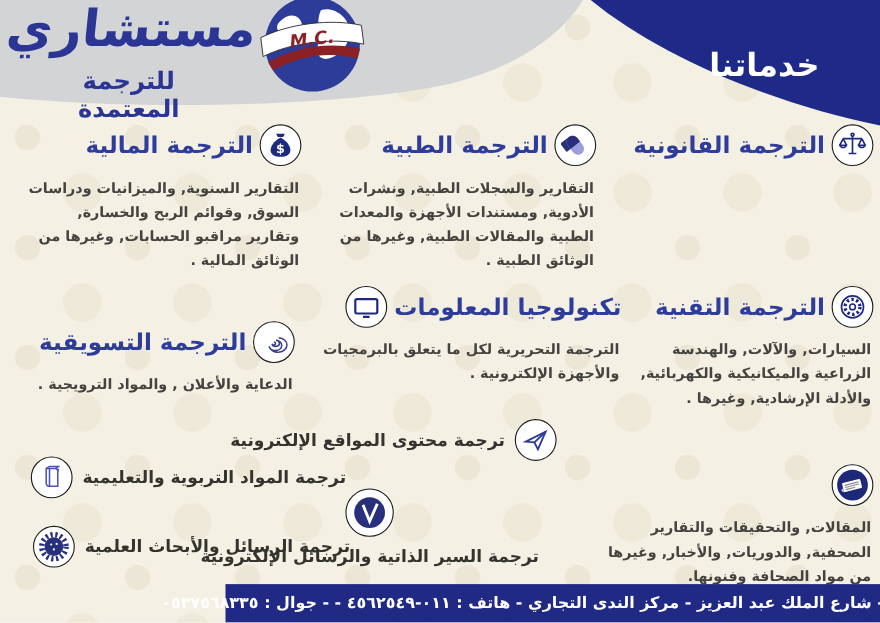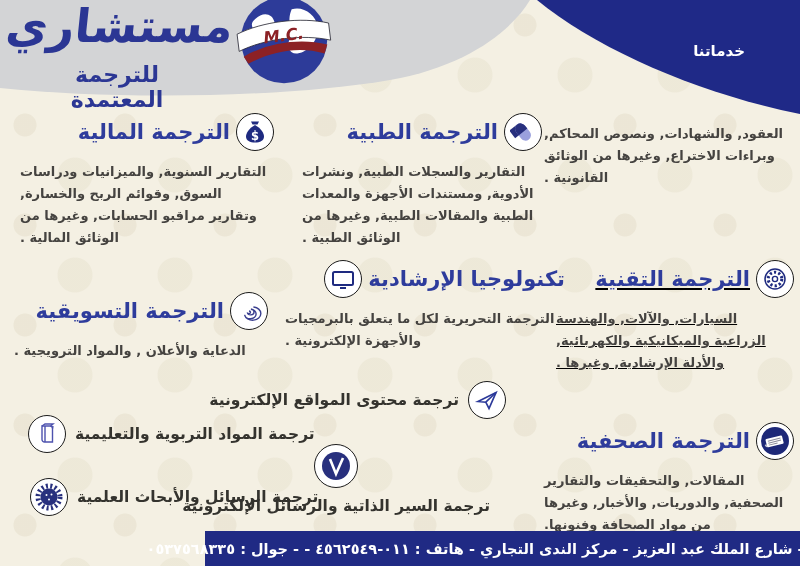"خدماتنا" .ribbon-label { font-size: 15px -> 29px }
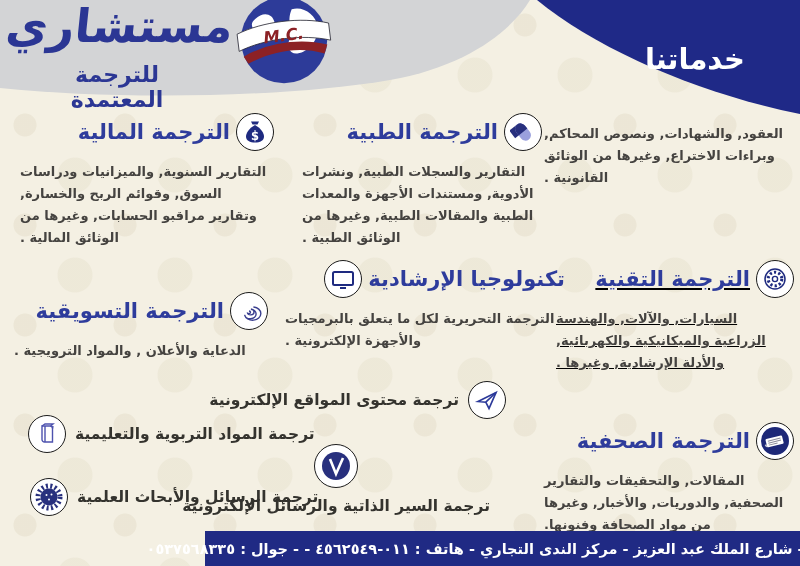"الترجمة القانونية" div.svc-head { html: none -> <div> <span> <svg> <circle></circle> <line></line> <line></line> <line></line> <path></path> <path></path> <path></path> <path></path> </svg> </span> <h2>الترجمة القانونية</h2> </div> }
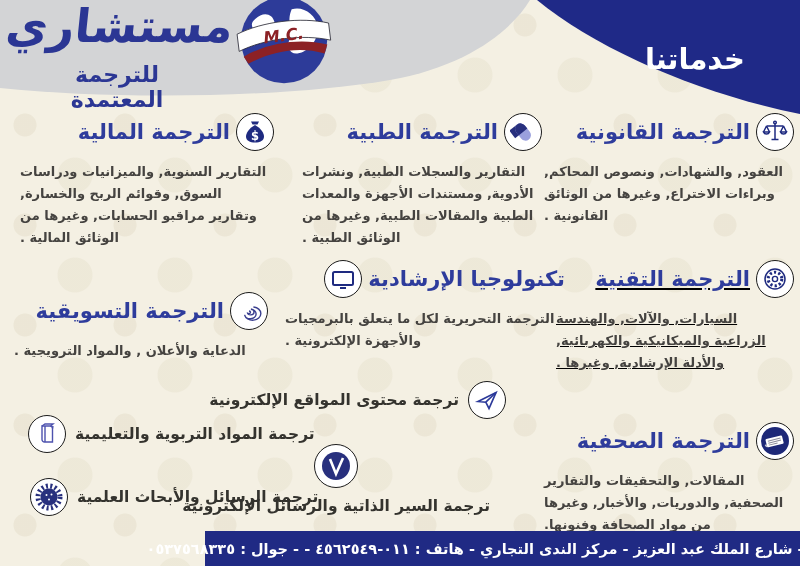"التقارير السنوية, والميزانيات ودراسات" .svc p { text-align: left -> right }
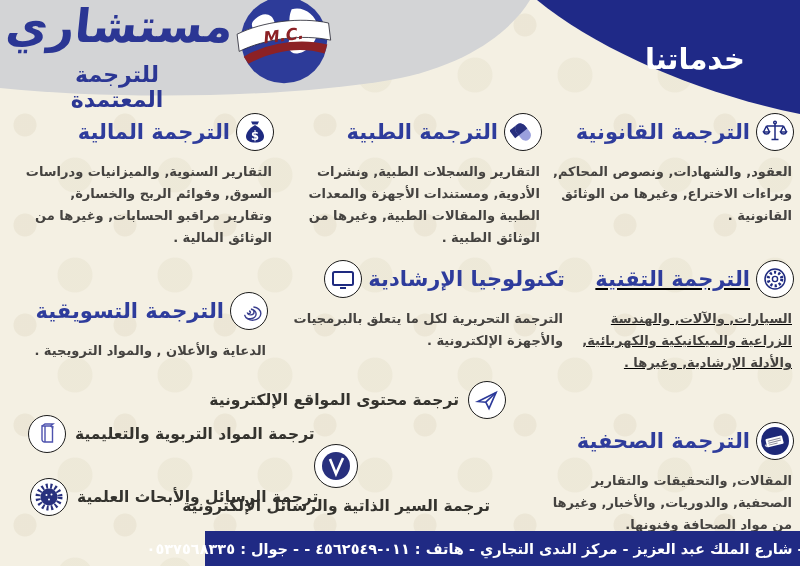"العقود, والشهادات, ونصوص المحاكم," p { html: <p>العقود, والشهادات, ونصوص المحاكم, وبراءات الاختراع, وغيرها من الوثائق القانونية .</p> -> none }
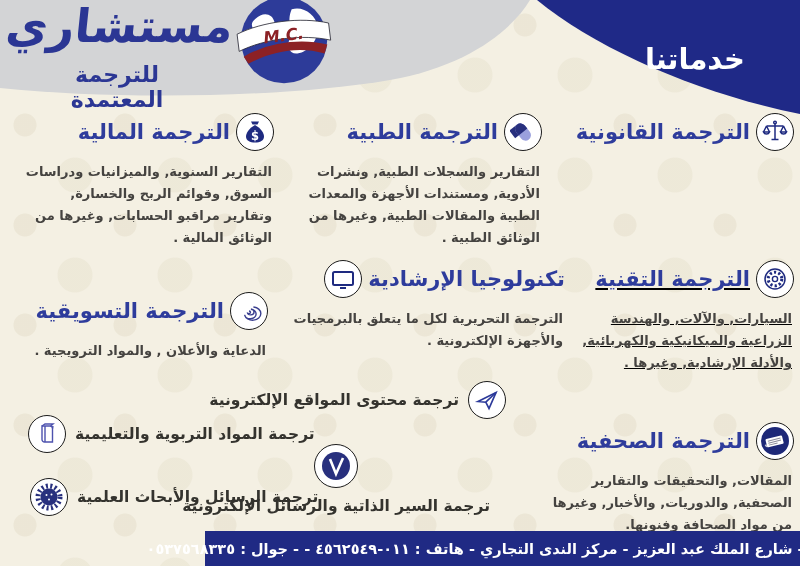"تكنولوجيا الإرشادية" h2 { text: الإرشادية -> المعلومات }
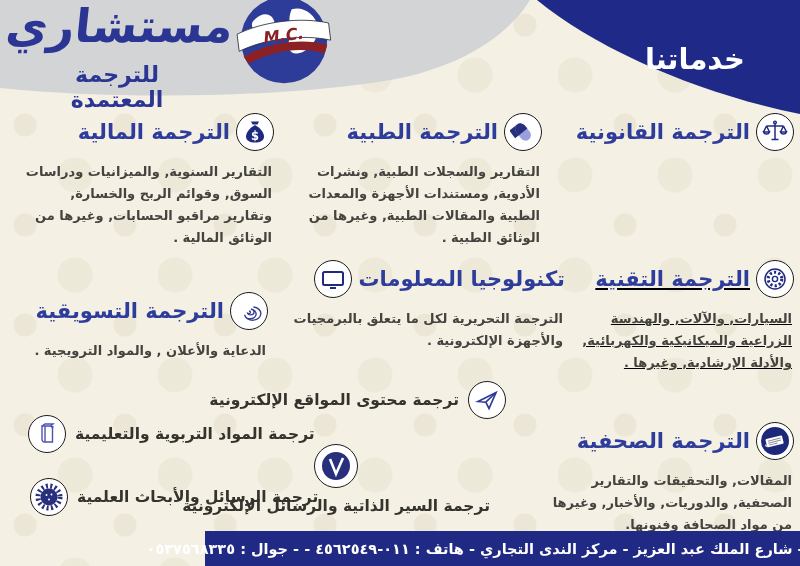"الترجمة التقنية" .svc.technical { text-decoration: underline -> none }
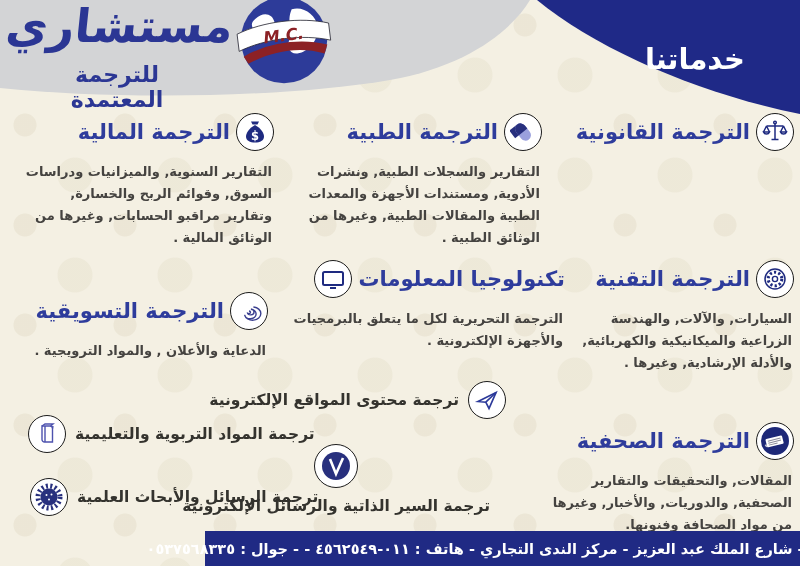"الترجمة الصحفية" h2 { html: <h2>الترجمة الصحفية</h2> -> none }
